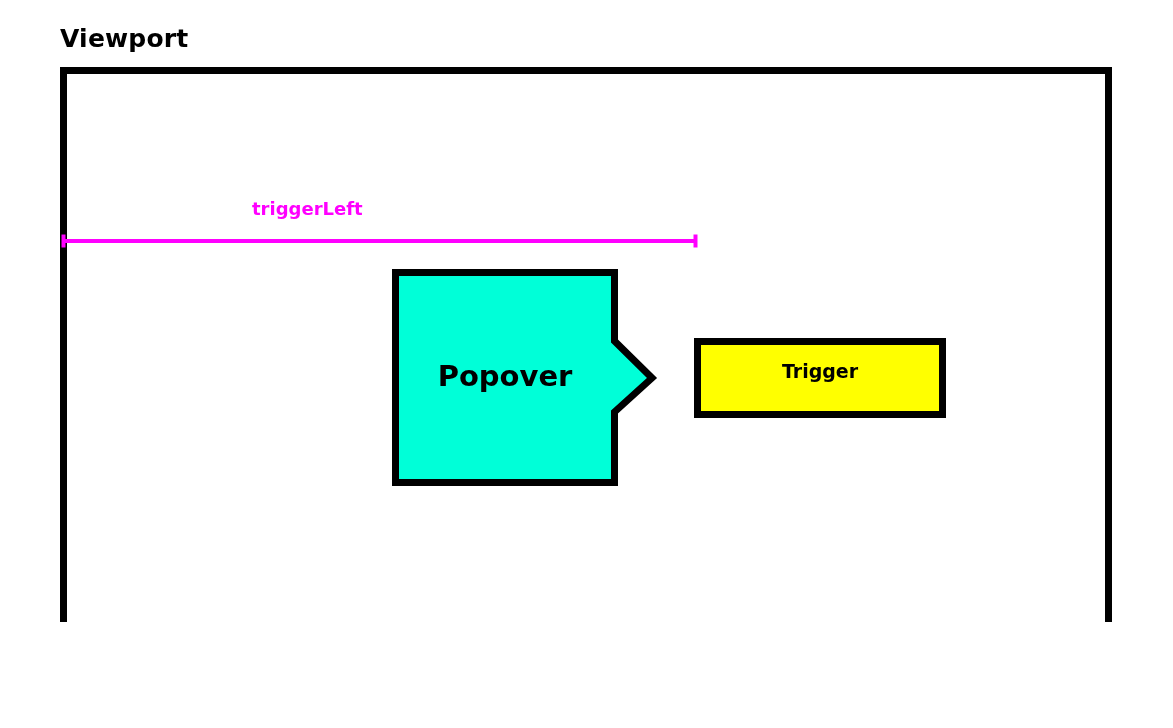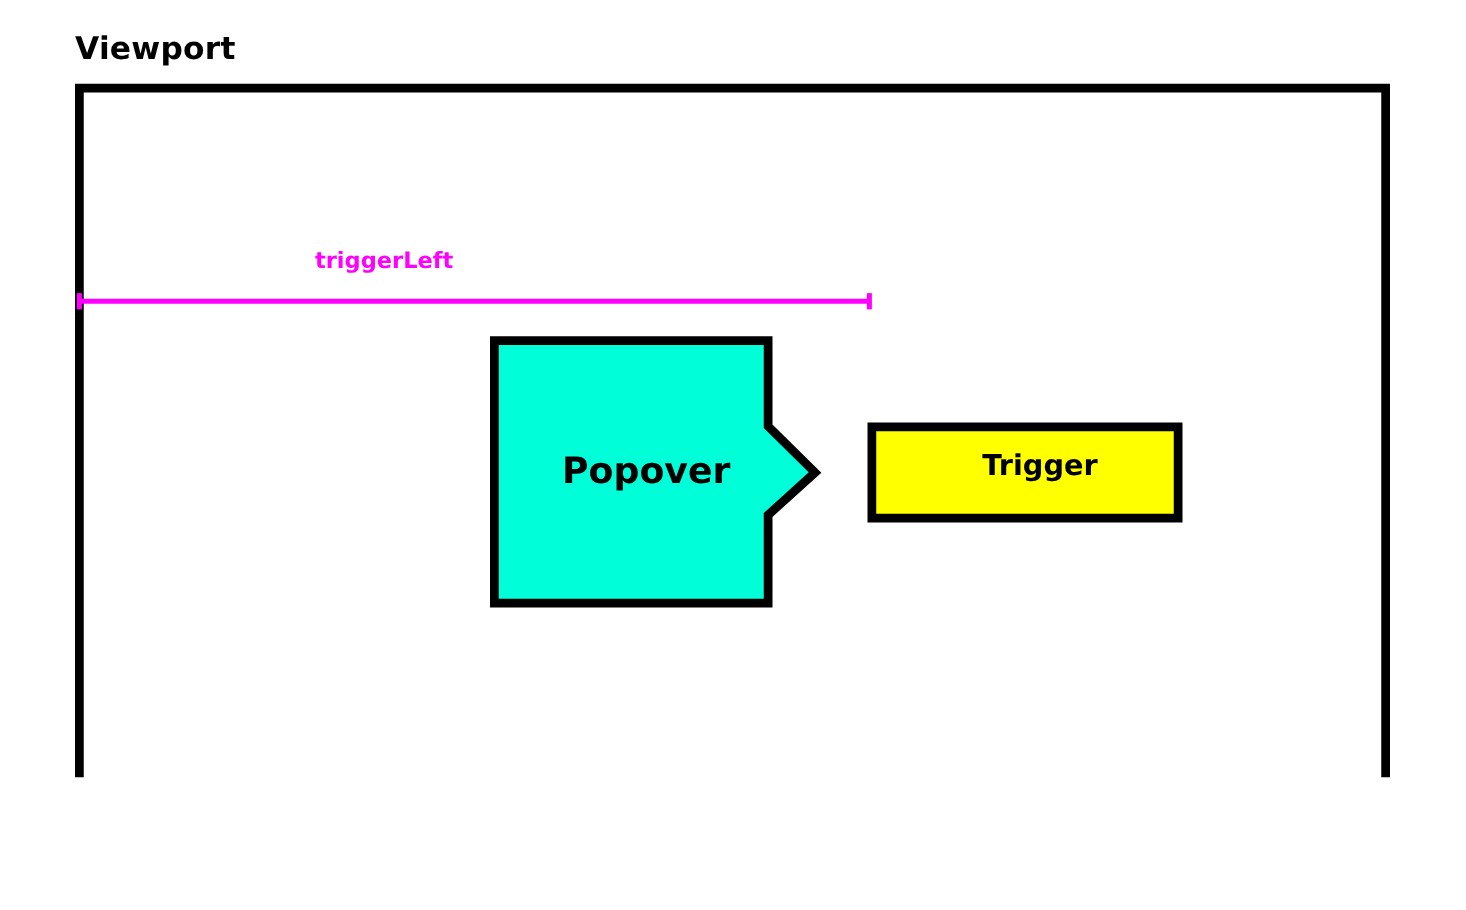"Popover" .shape-label { margin-left: 12px -> none }
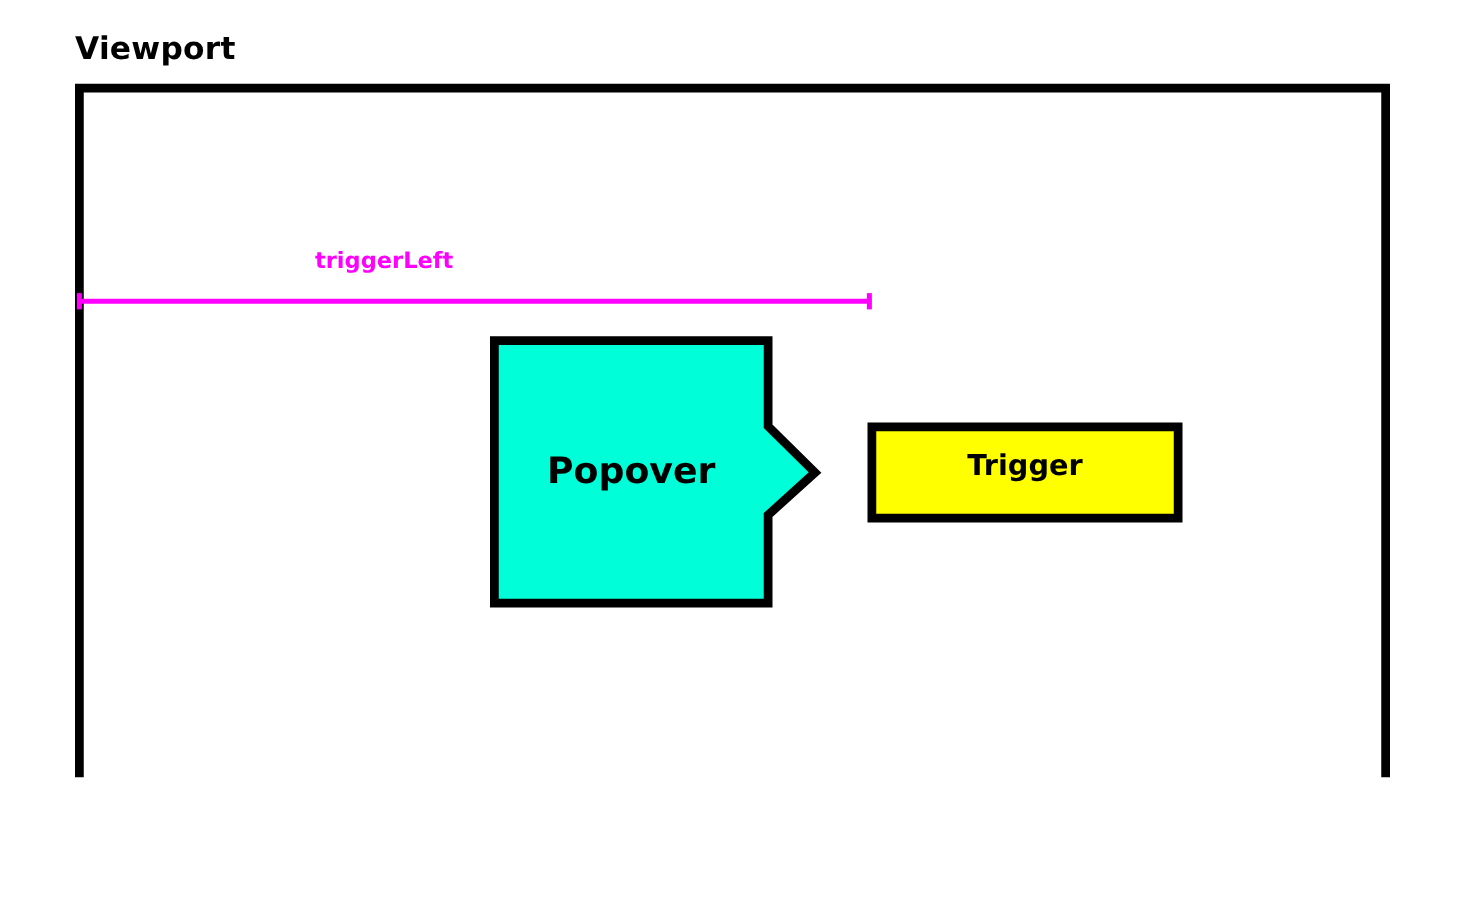"Trigger" #trigger-label { font-size: 23px -> 19px }
